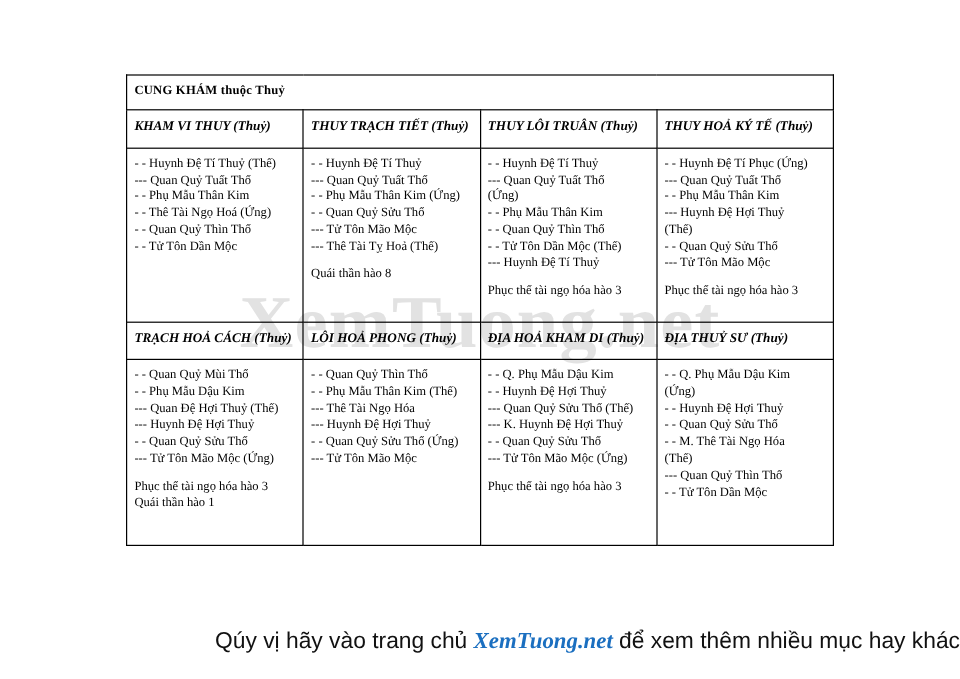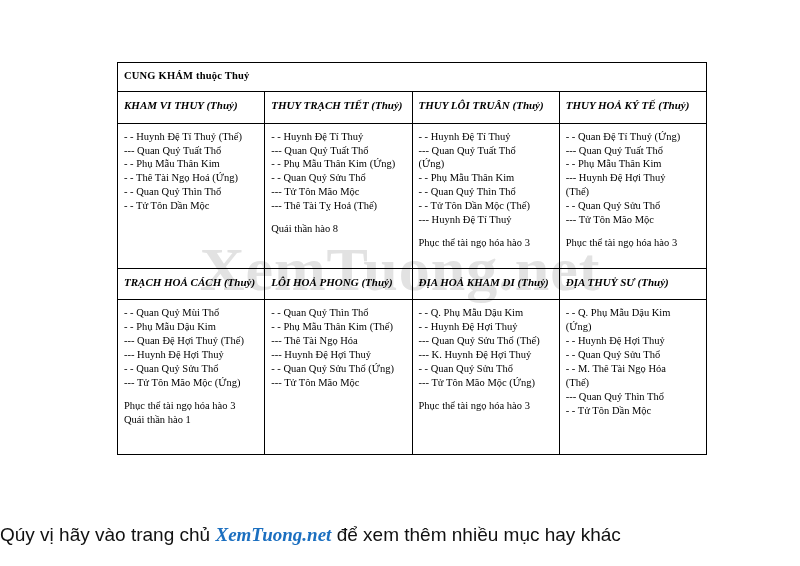"CUNG KHÁM thuộc Thuỷ" .sheet { margin-left: 12px -> none }
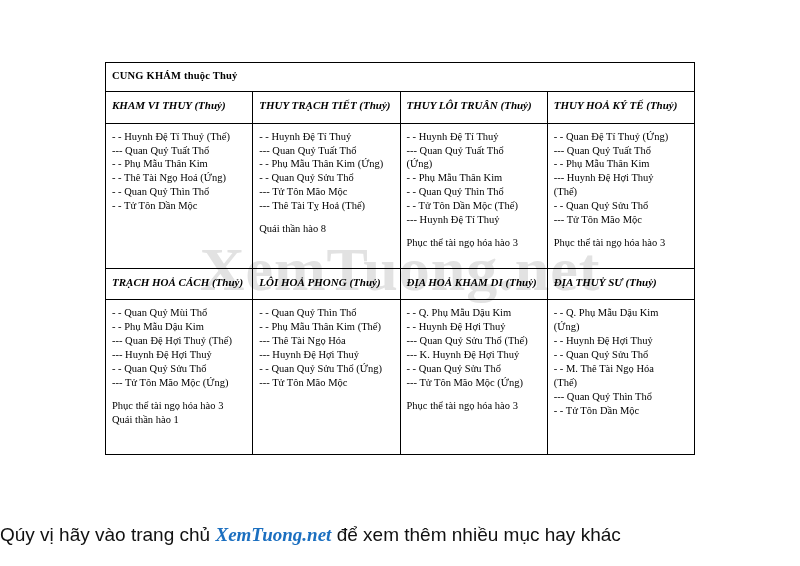"- - Quan Đệ Tí" span.line { text: Quan Đệ Tí Thuỷ -> Huynh Đệ Tí Phục }
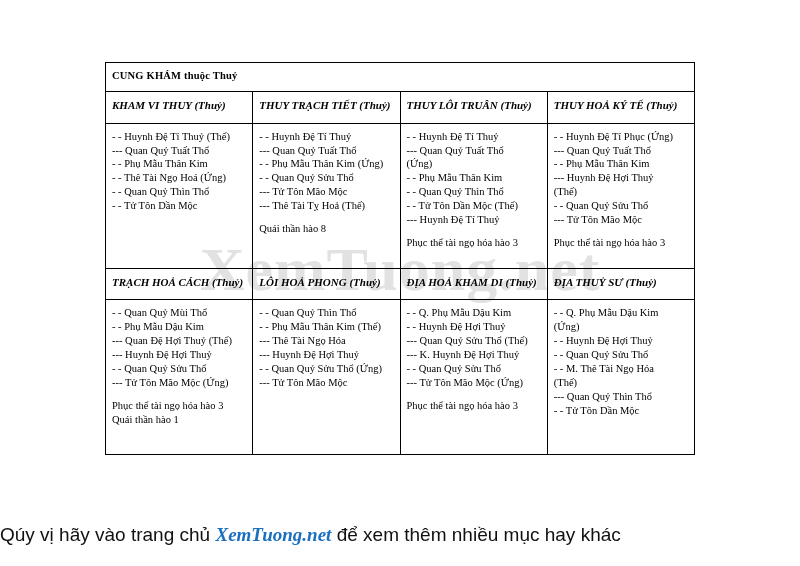"Qúy vị hãy vào trang" .caption { text-align: left -> right }
